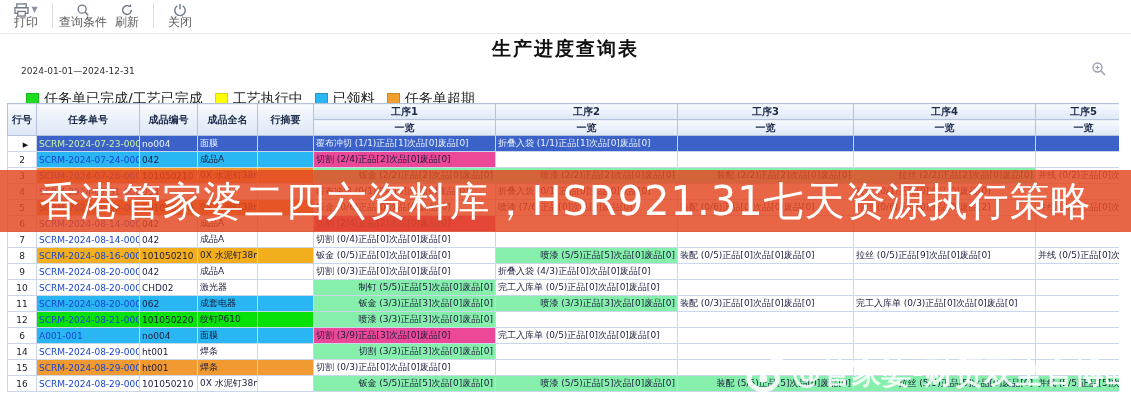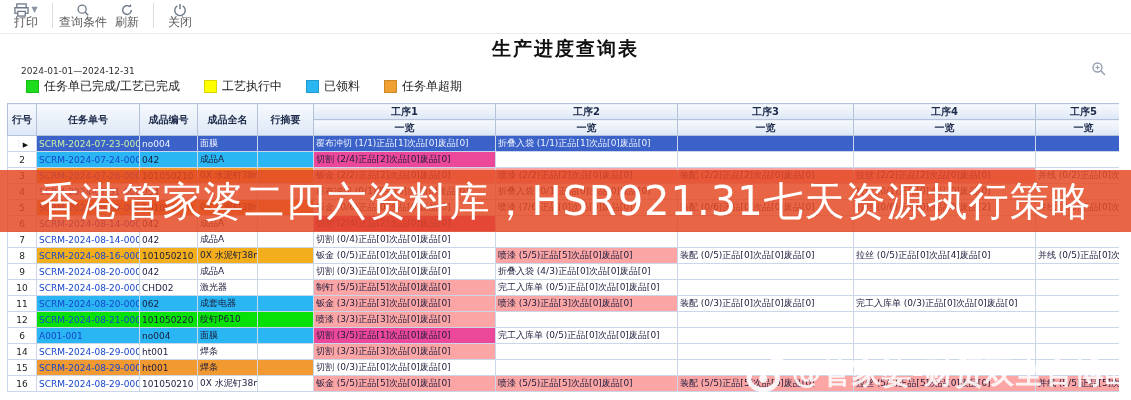"任务单已完成/工艺已完成" .legend { font-size: 12px -> 14px; gap: 24px -> 12px; top: 78px -> 90px }
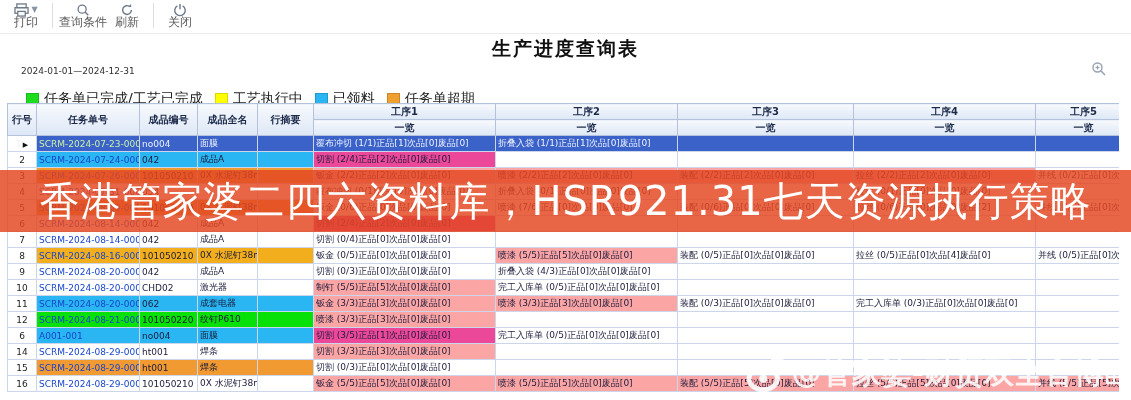"钣金 (2/2)正品[2]次品[0]废品[0]" td.p-g { background: #fca5a5 -> #86efac; text-align: none -> right }
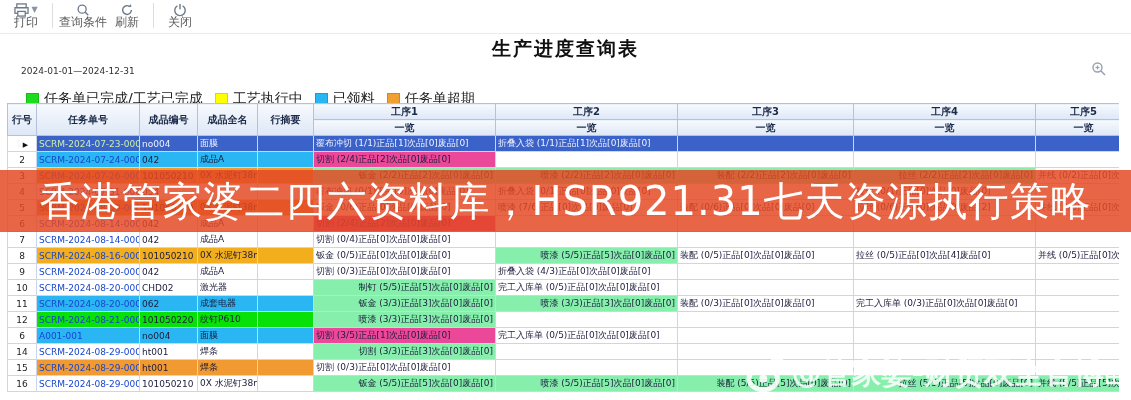"拉丝 (0/5)正品[0]次品[4]废品[0]" td { text: 0]次品[4 -> 9]次品[0 }
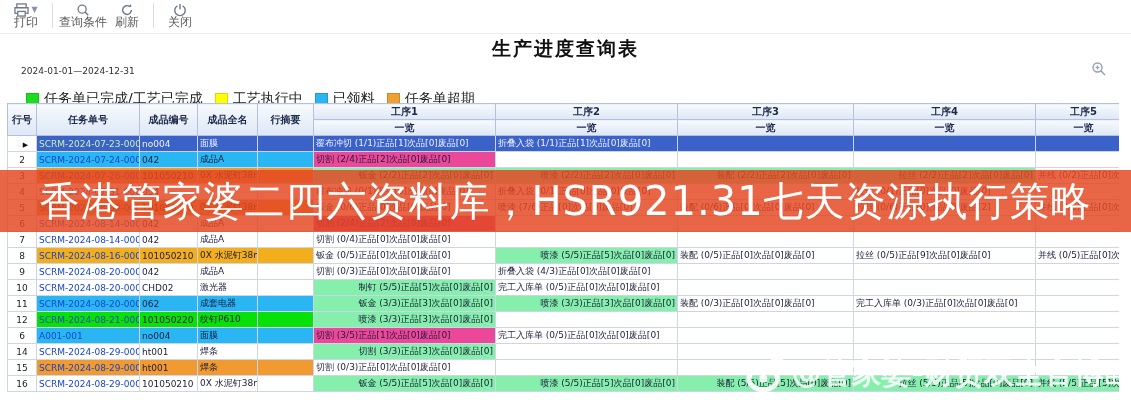"切割 (3/5)正品[1]次品[0]废品[0]" td.p-y { text: 3/5)正品[1 -> 3/9)正品[3 }
